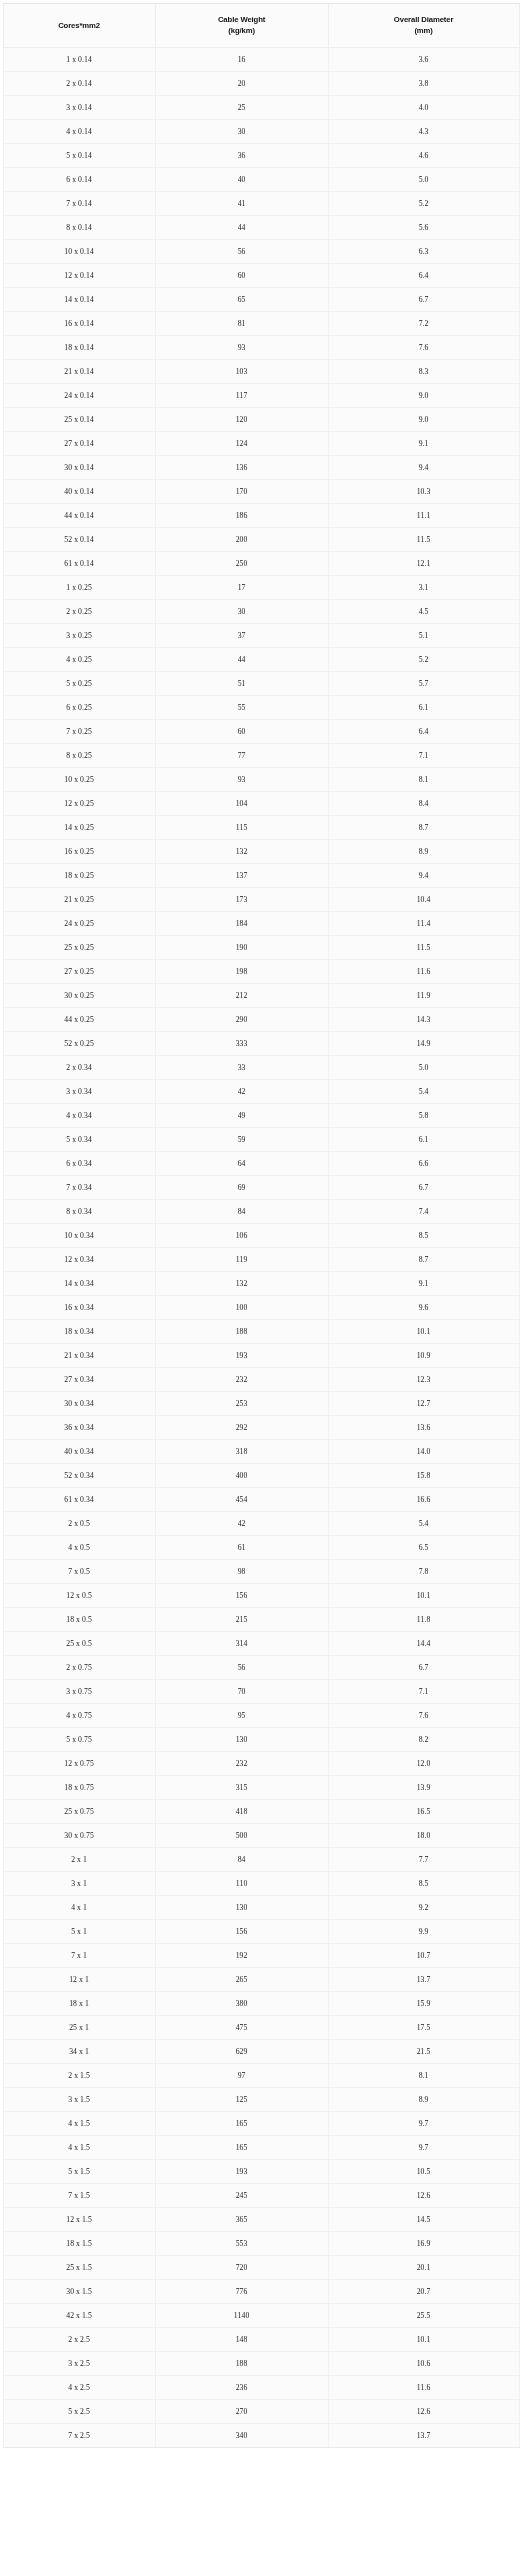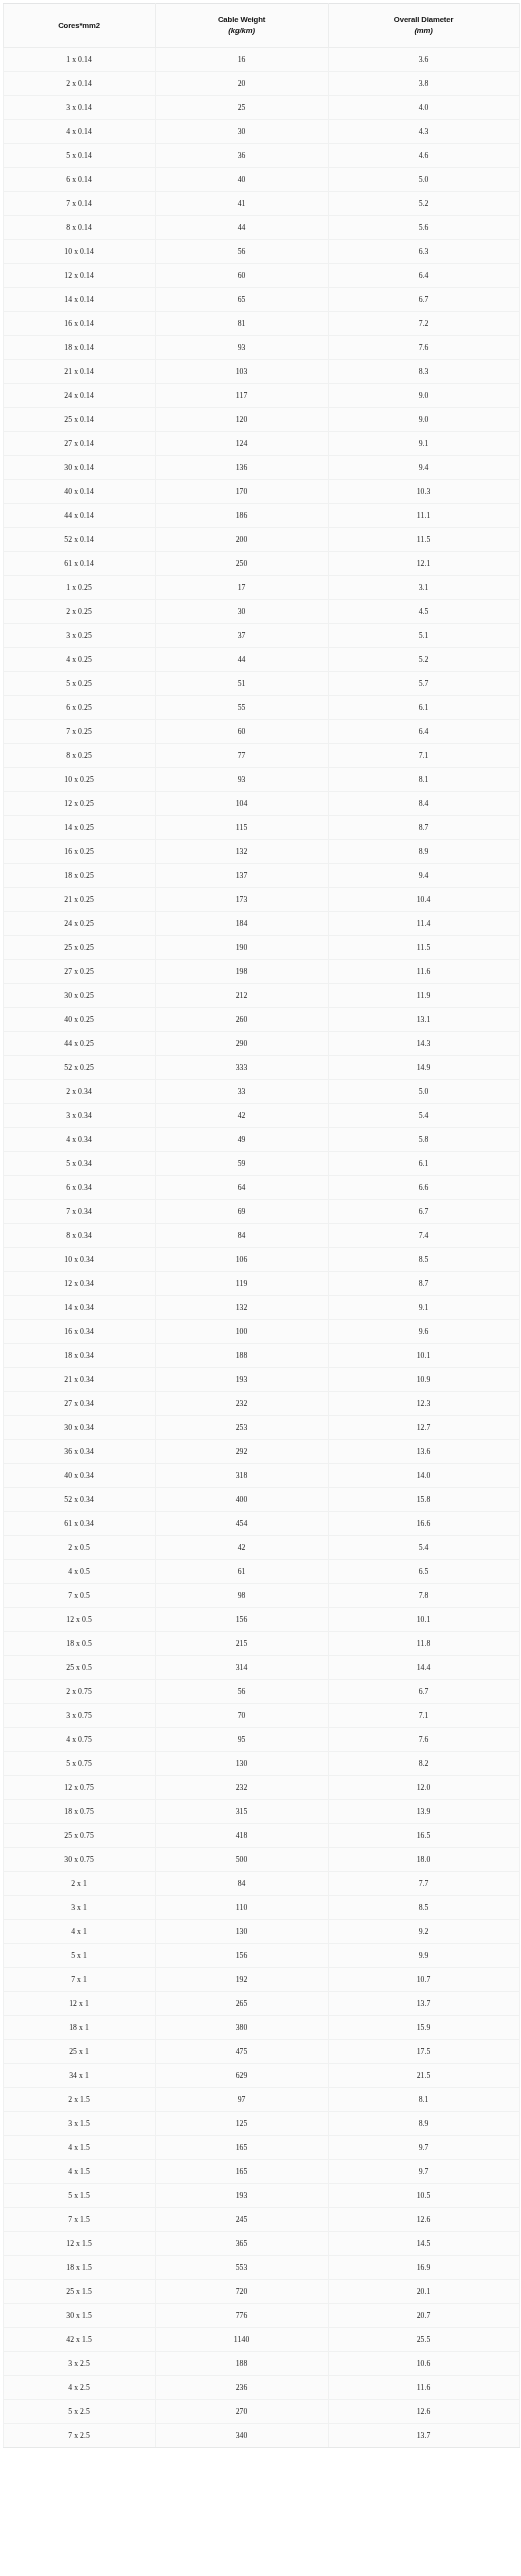"(kg/km)" table.spec-table th .hdr-line2 { font-style: italic -> none }
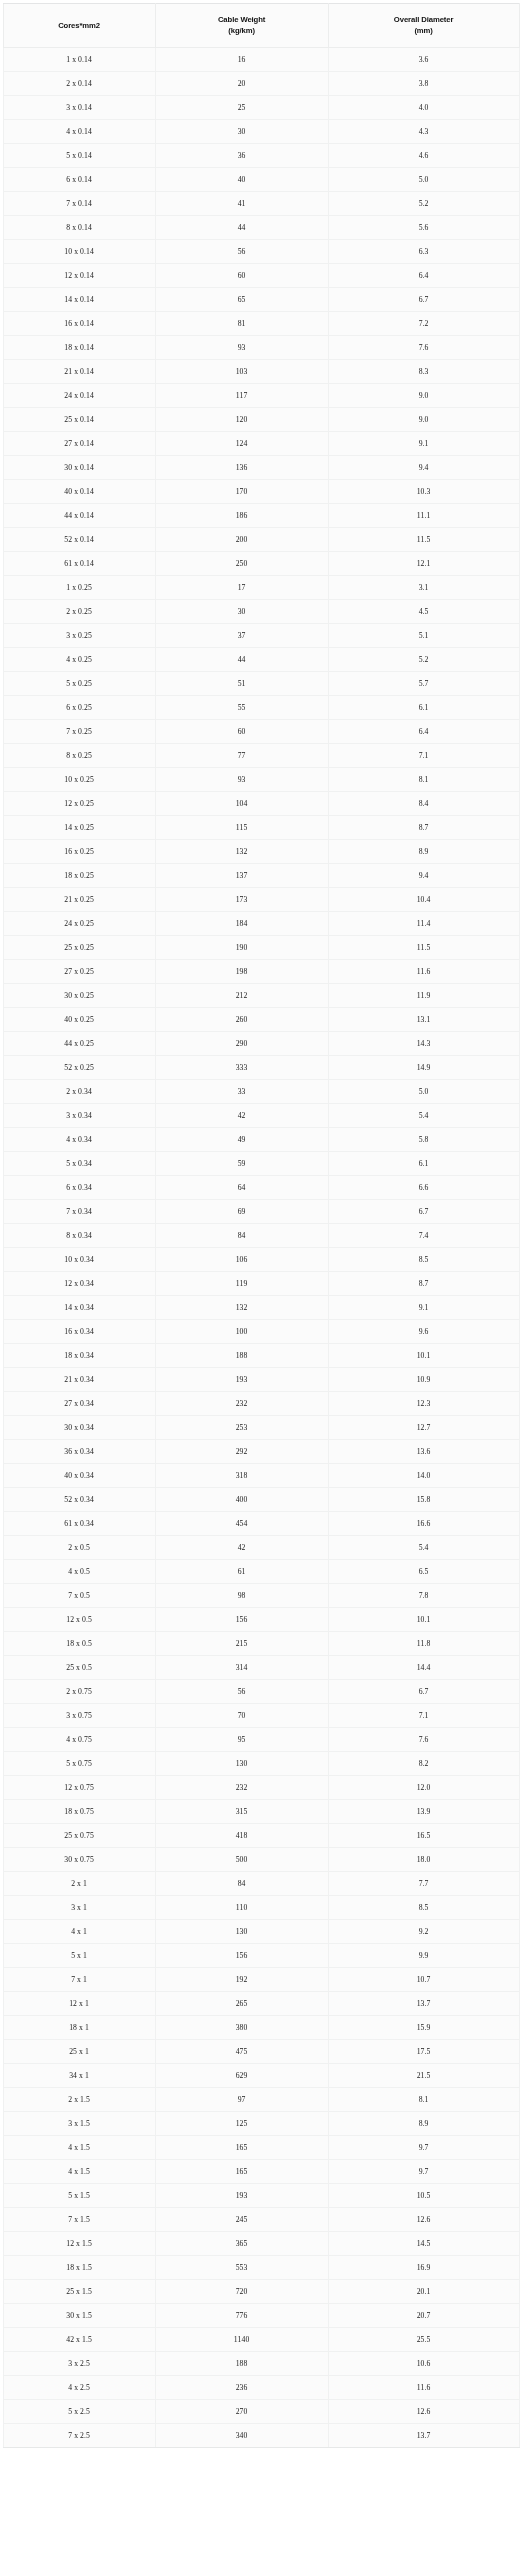"40 x 0.25" tr { html: <tr> <td>40 x 0.25</td> <td>260</td> <td>13.1</td> </tr> -> none }
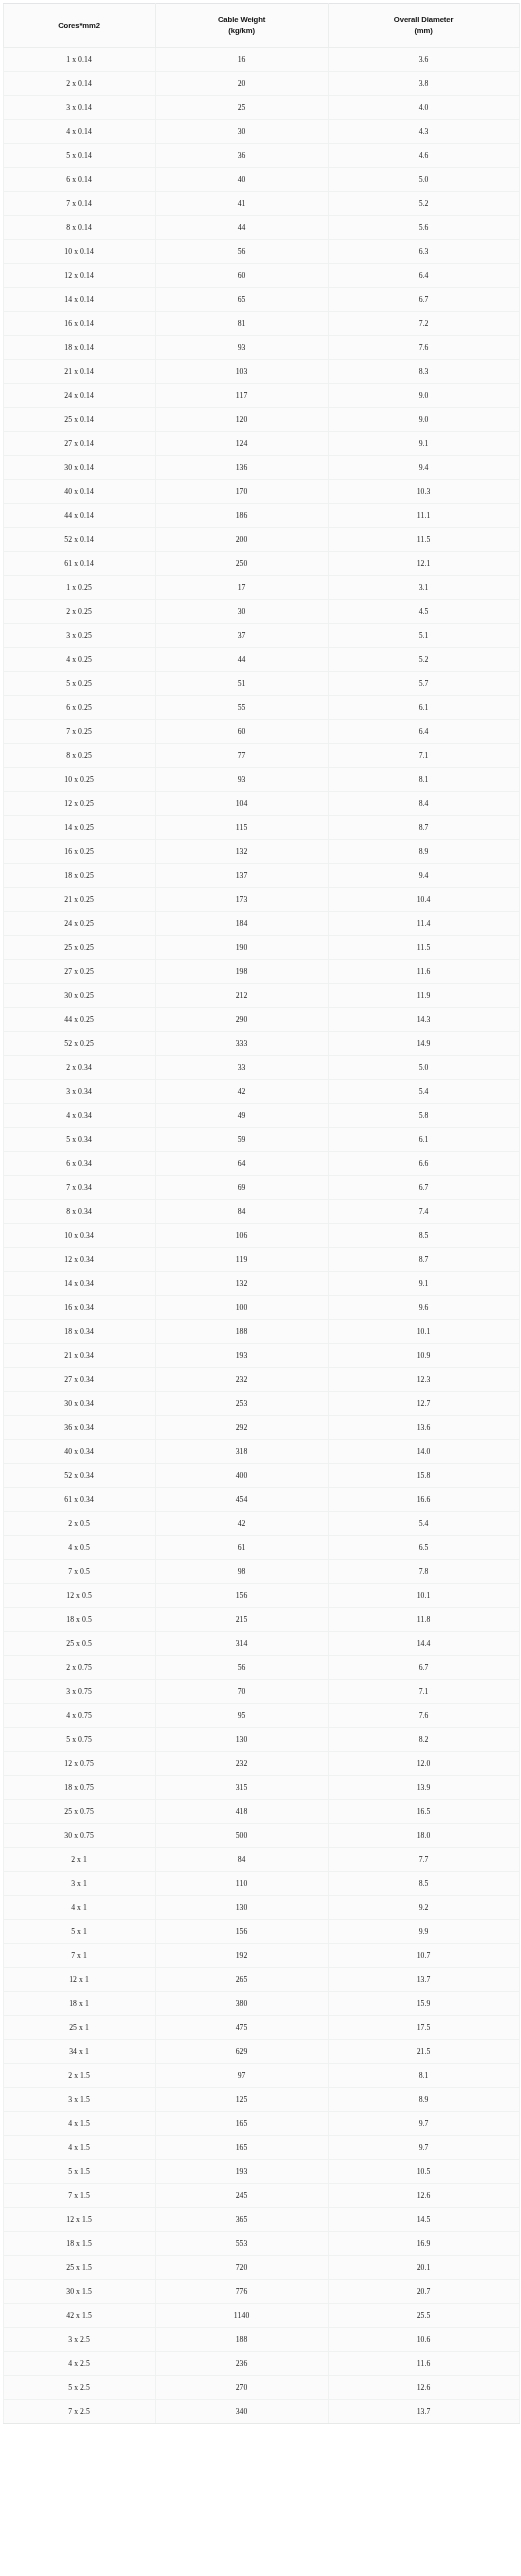"2 x 2.5" tr { html: none -> <tr> <td>2 x 2.5</td> <td>148</td> <td>10.1</td> </tr> }
